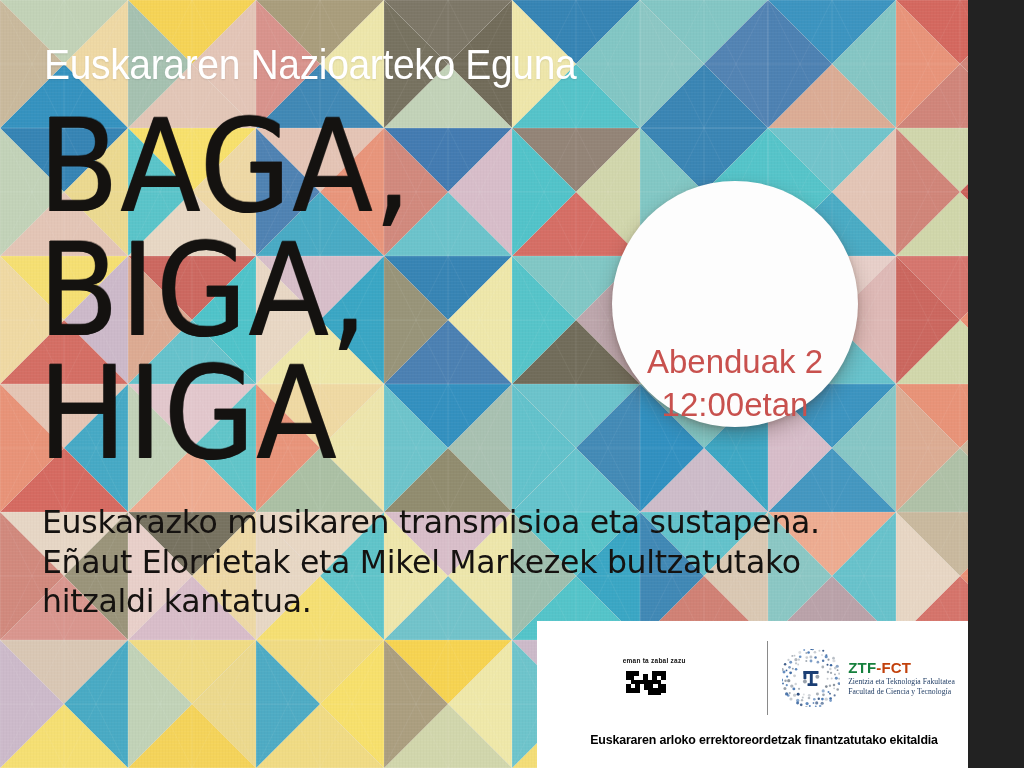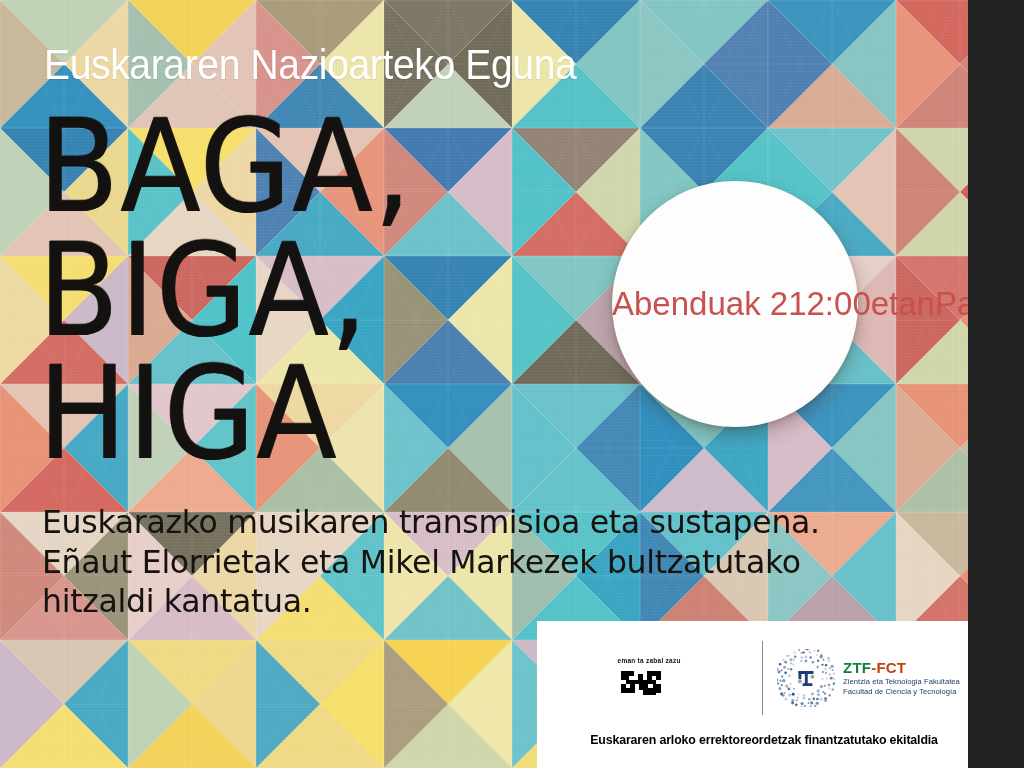"Abenduak 2" .badge { flex-direction: row -> column; justify-content: space-between -> flex-end }
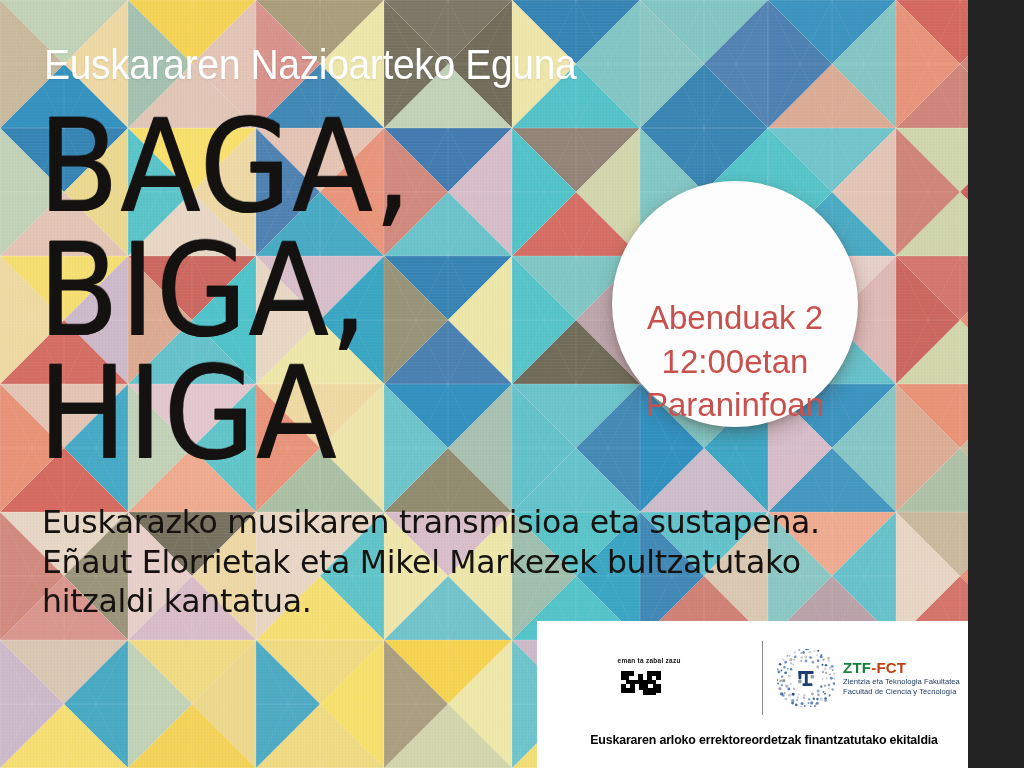"Paraninfoan" div { html: <div>Paraninfoan</div> -> none }
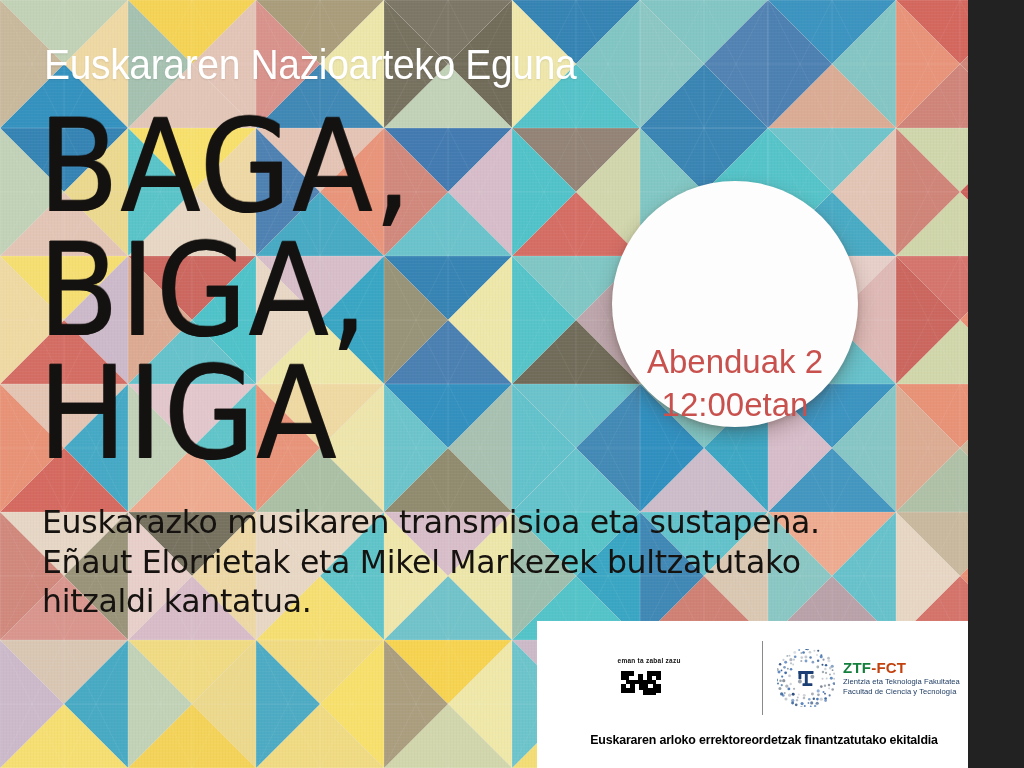"Zientzia eta Teknologia Fakultatea" .ztf .t2,.ztf .t3 { font-family: none -> Liberation Serif, serif }
